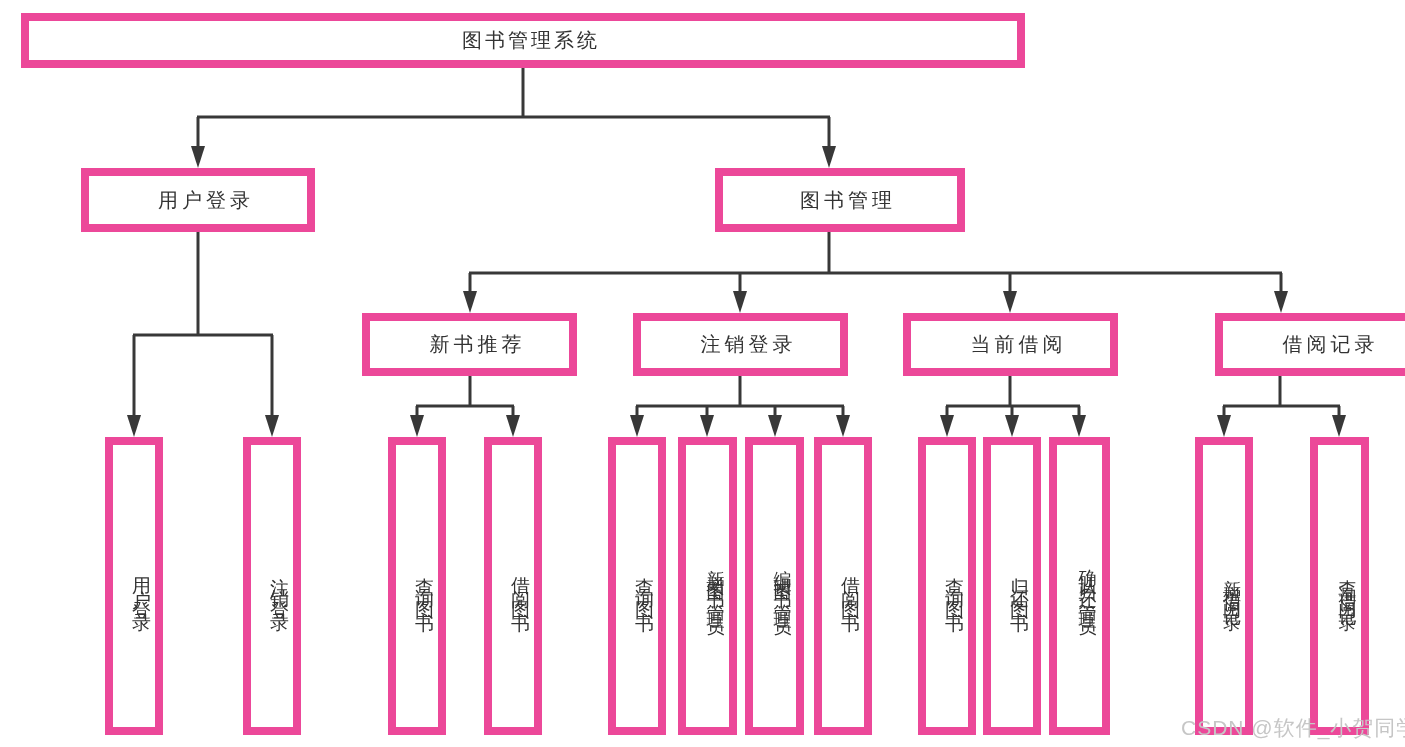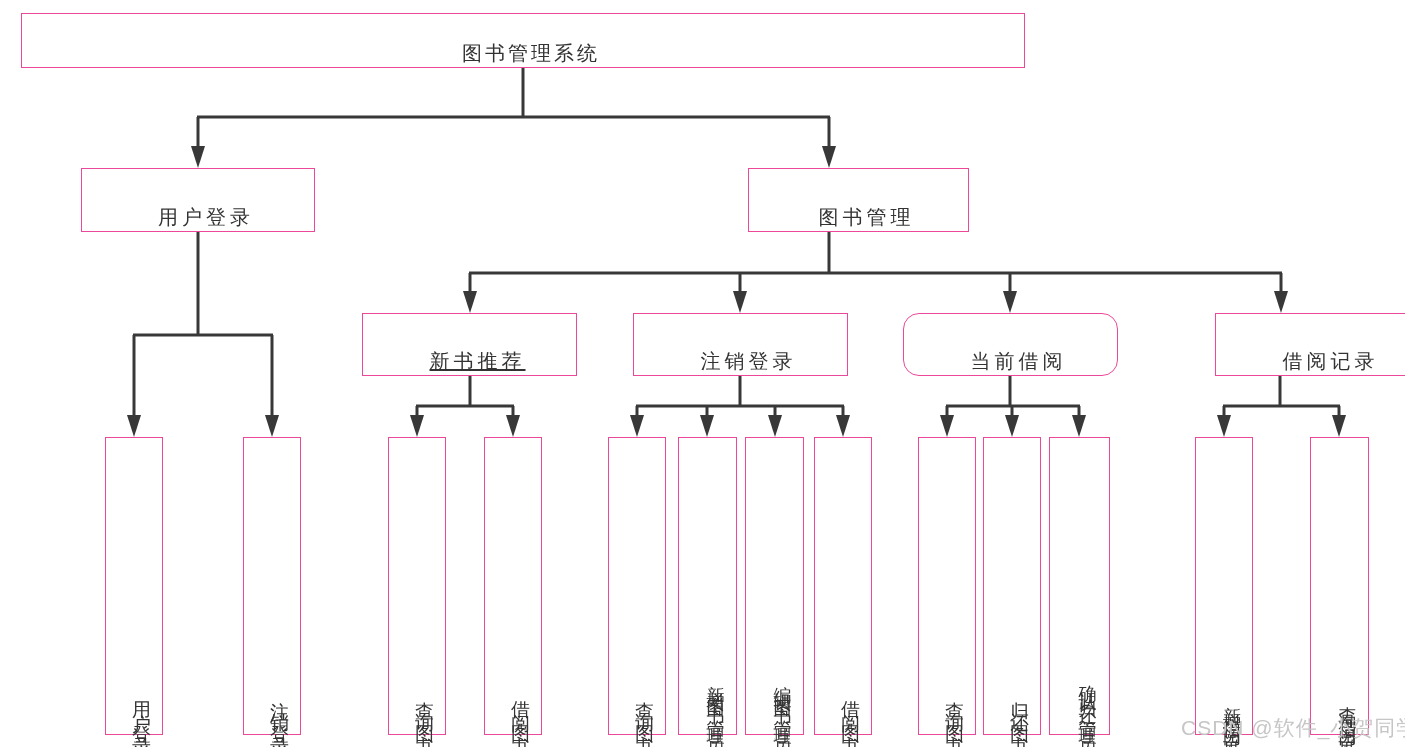"图书管理系统" .box { align-items: flex-end -> center; border: 1px solid #ec4899 -> 8px solid #ec4899 }
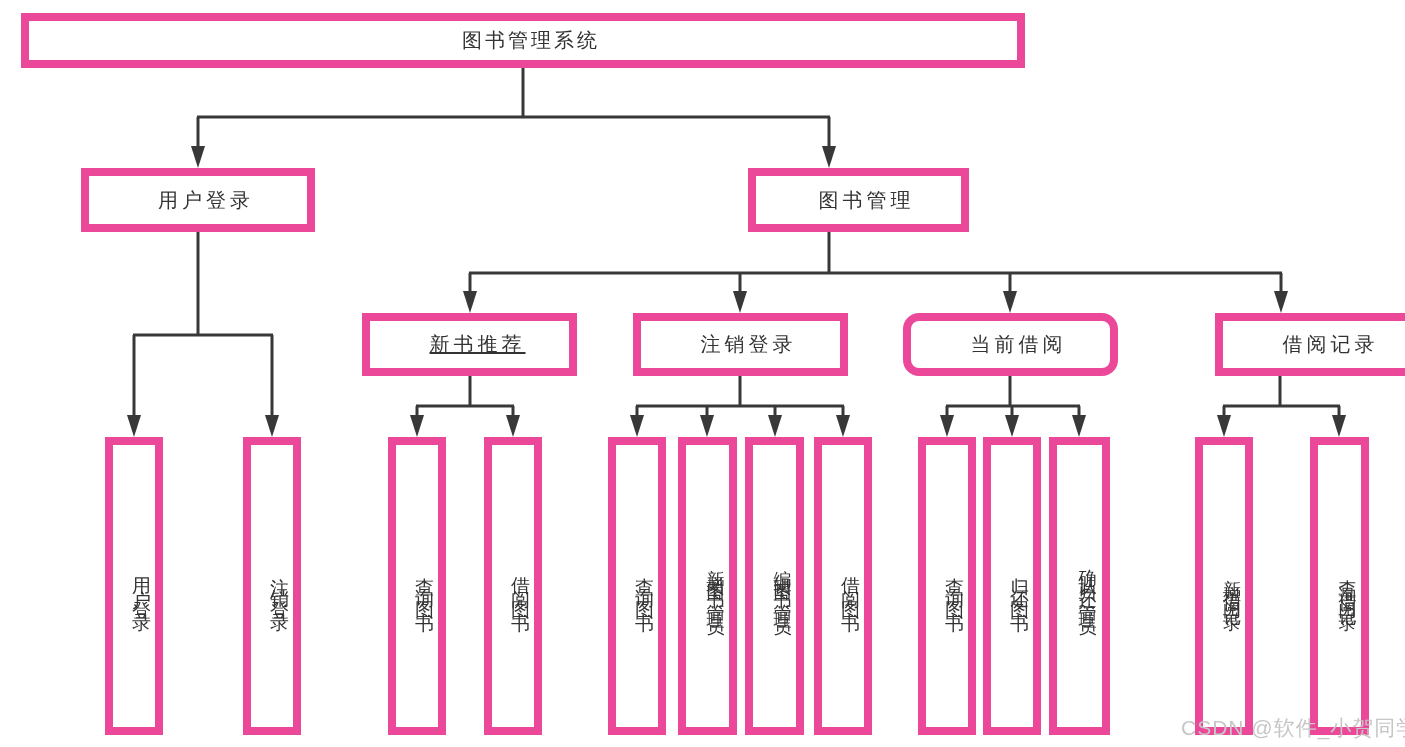"图书管理" div.box { left: 748px -> 715px; width: 221px -> 250px }
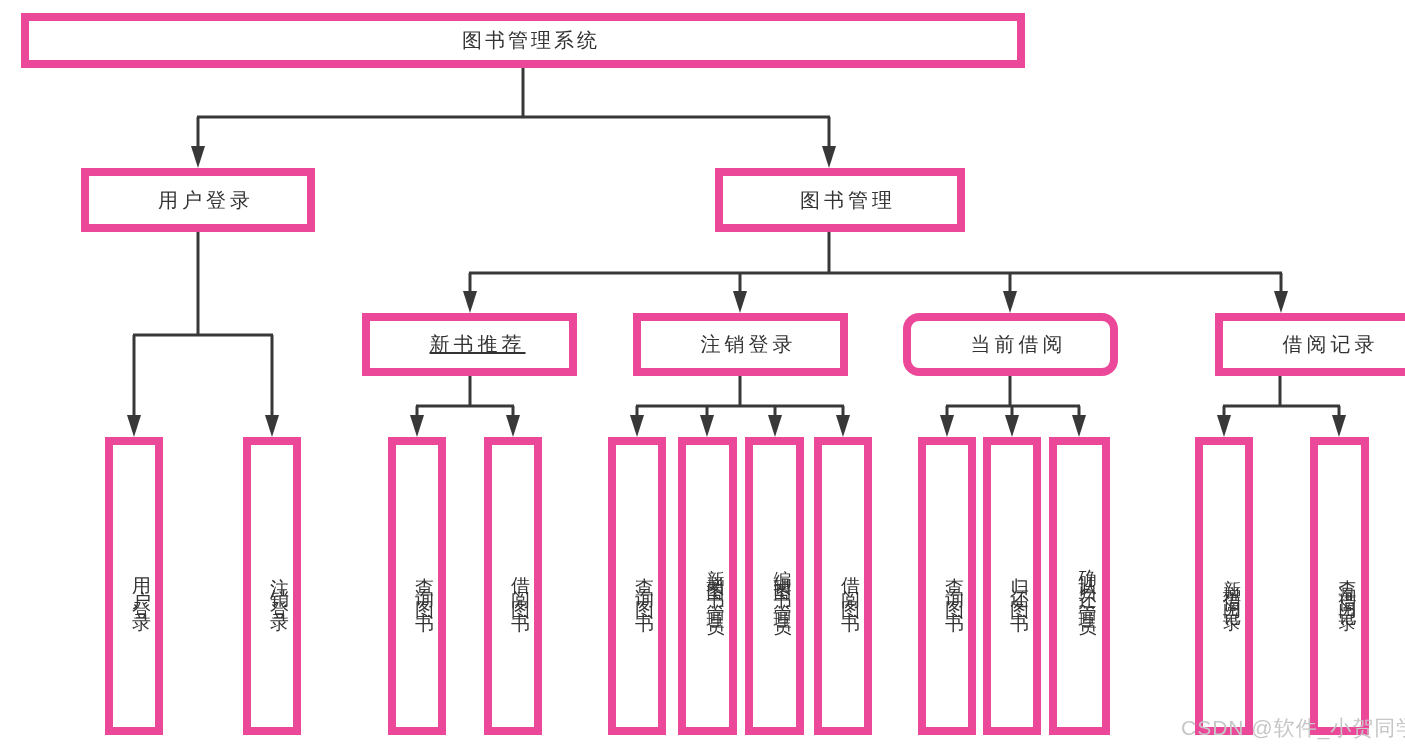"新书推荐" div.box { text-decoration: underline -> none }
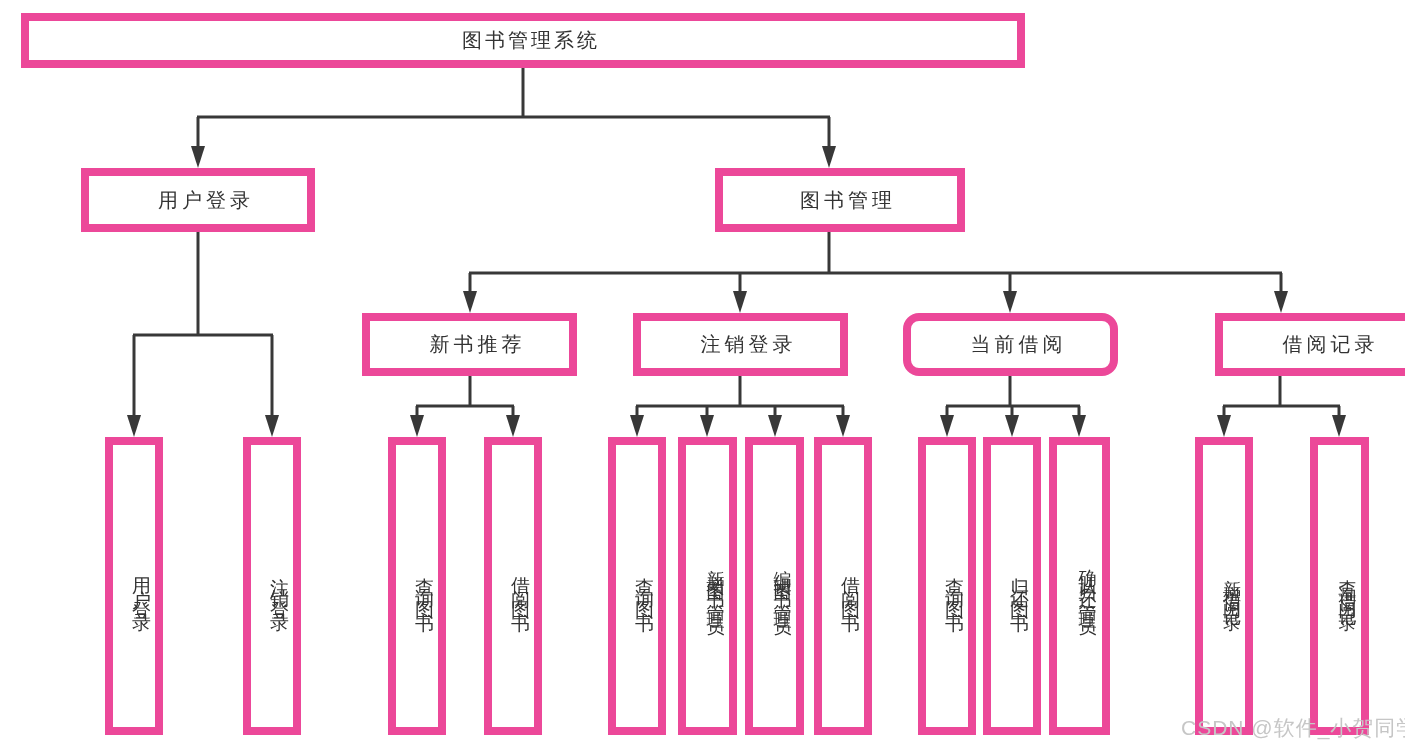"当前借阅" div.box { border-radius: 16px -> none }
